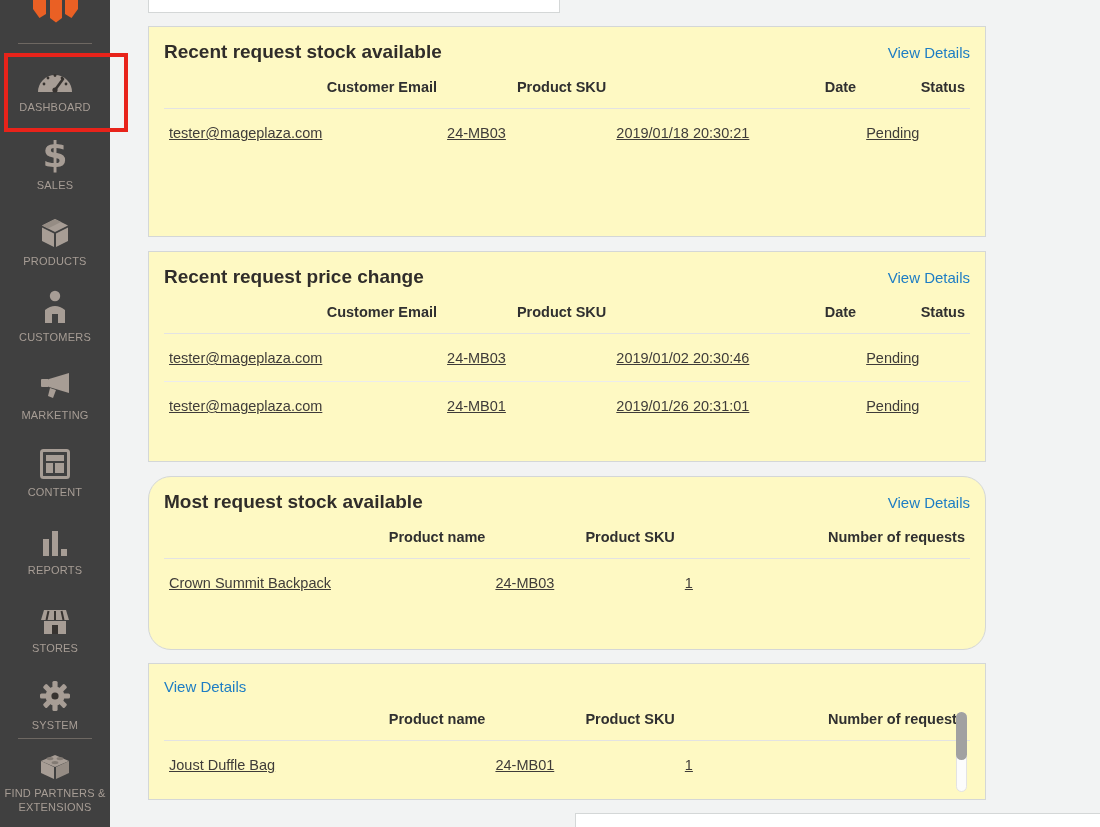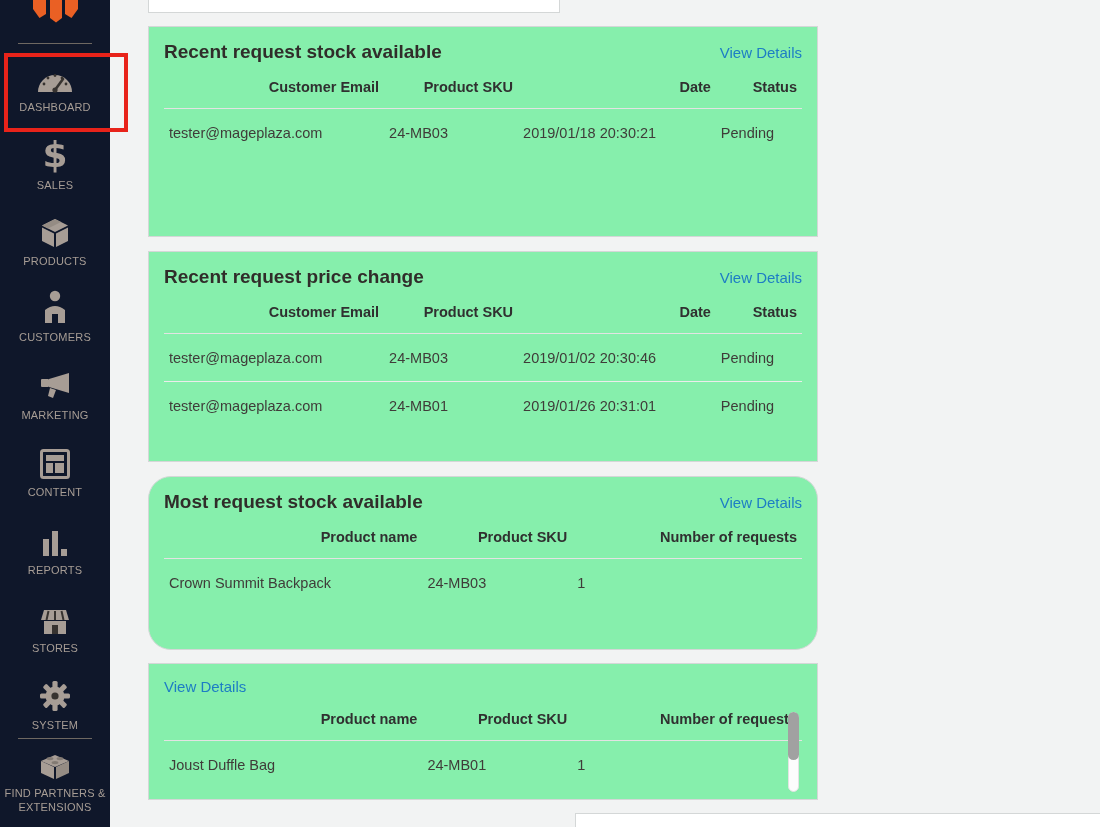"Recent request stock available" .card { background: #86efac -> #fef9c3; width: 670px -> 838px }
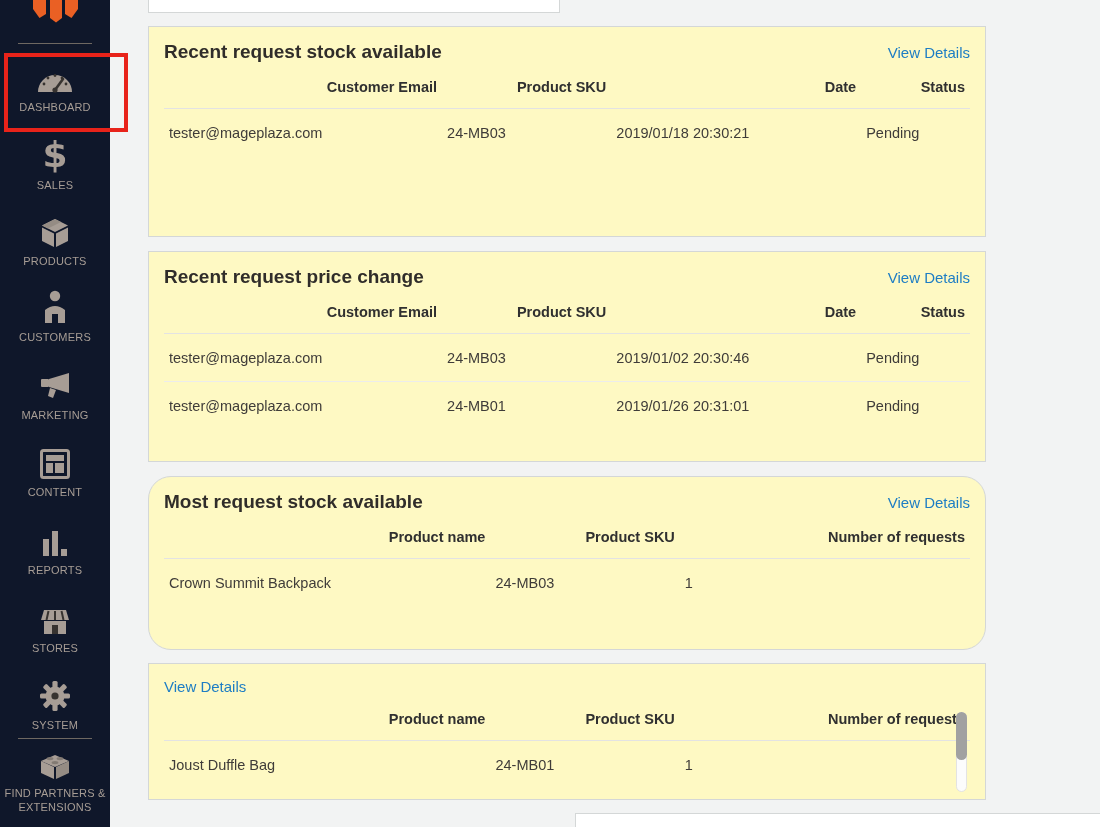"DASHBOARD" .sidebar { background: #0f172a -> #404040 }
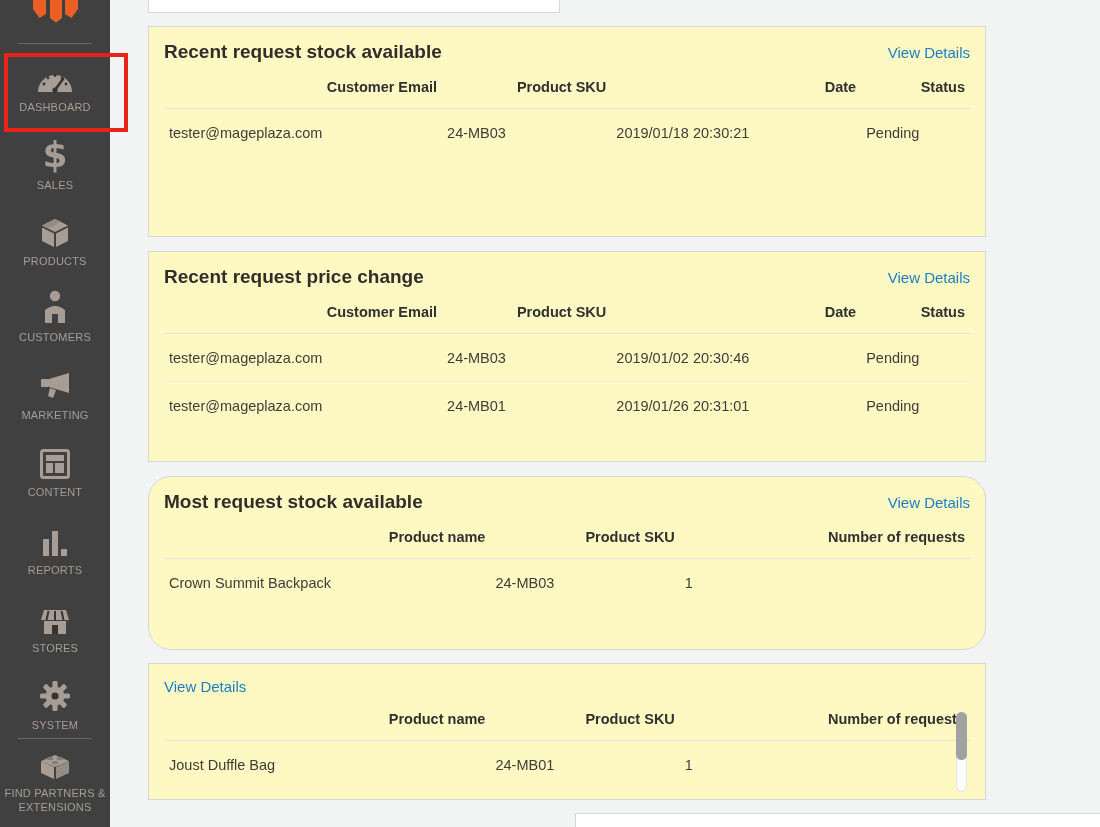"tester@mageplaza.com" td { text-decoration: none -> underline }
